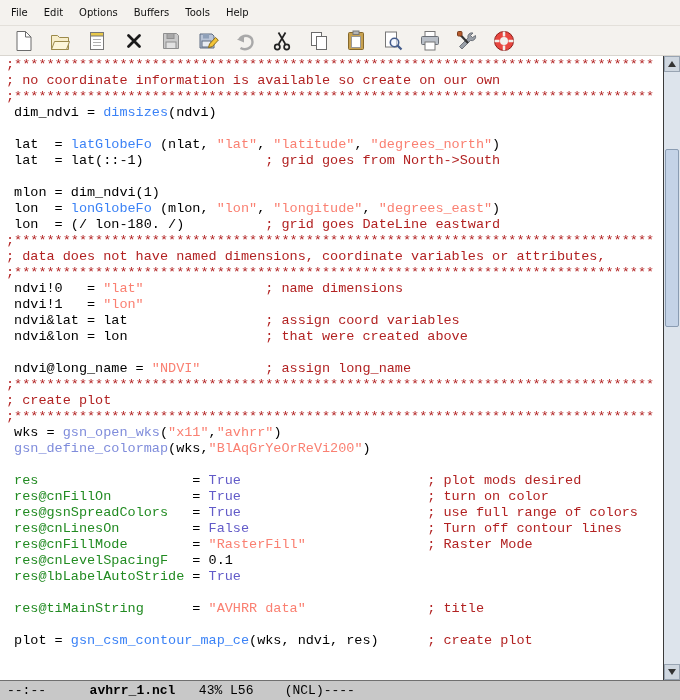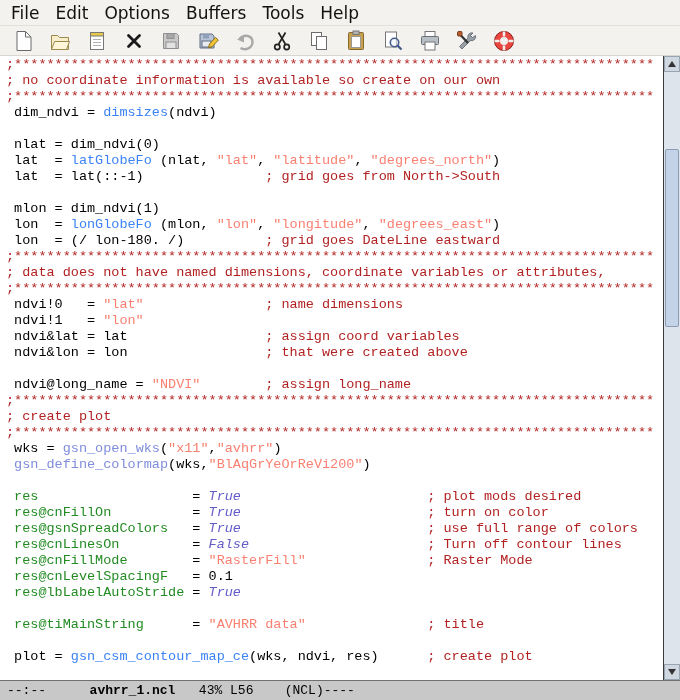"File" .menubar { font-size: 17px -> 10px }
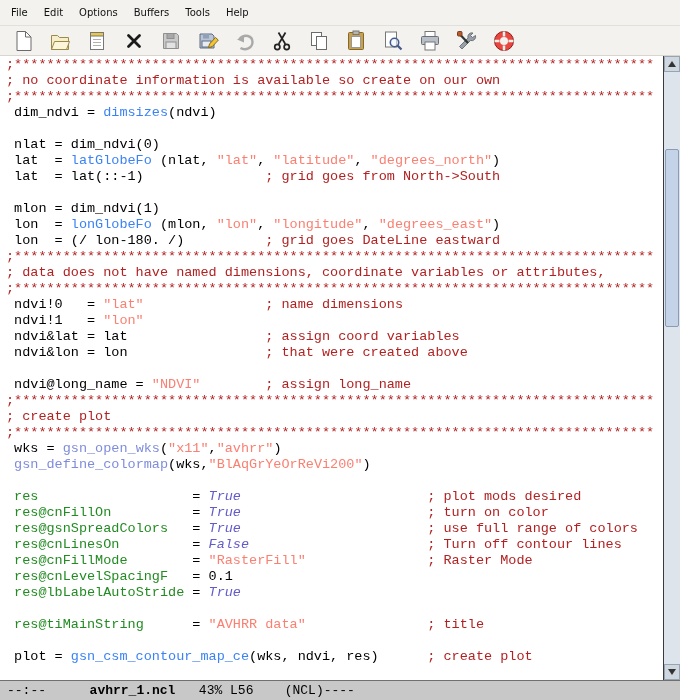"nlat = dim_ndvi(0)" div.code-line { html: <div><span> nlat = dim_ndvi(0)</span></div> -> none }
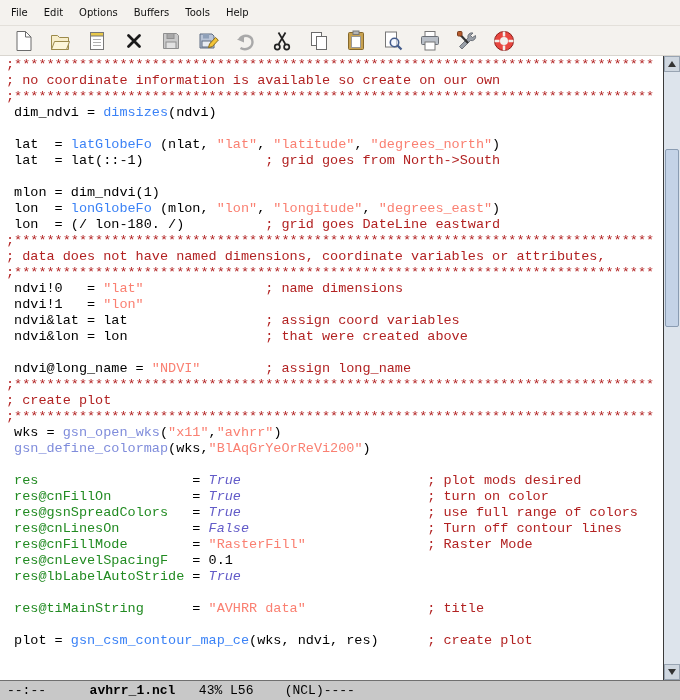"True" .tk-k { font-style: italic -> none }
